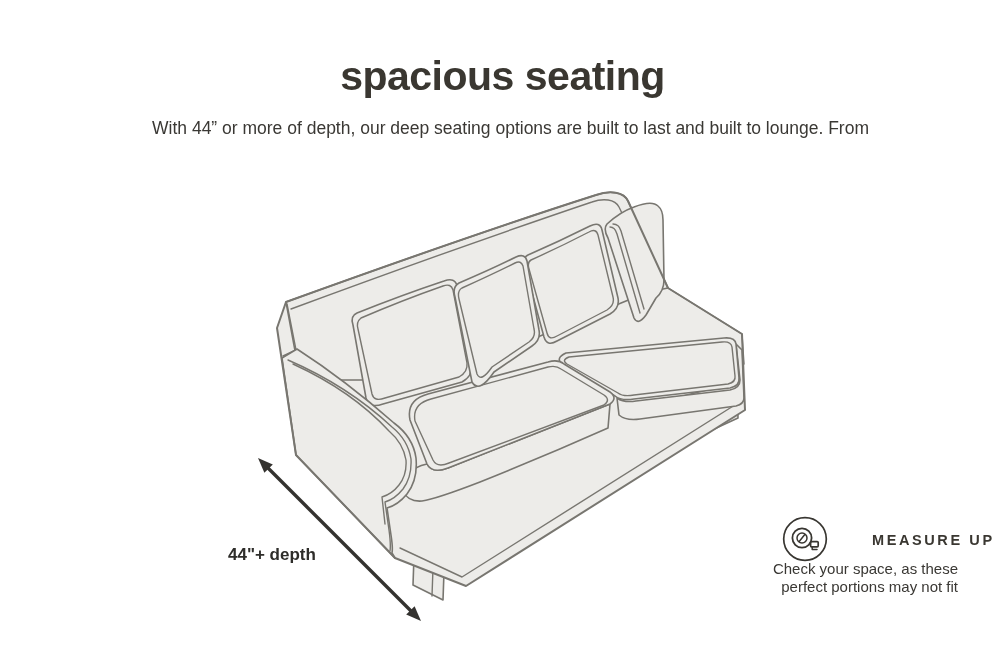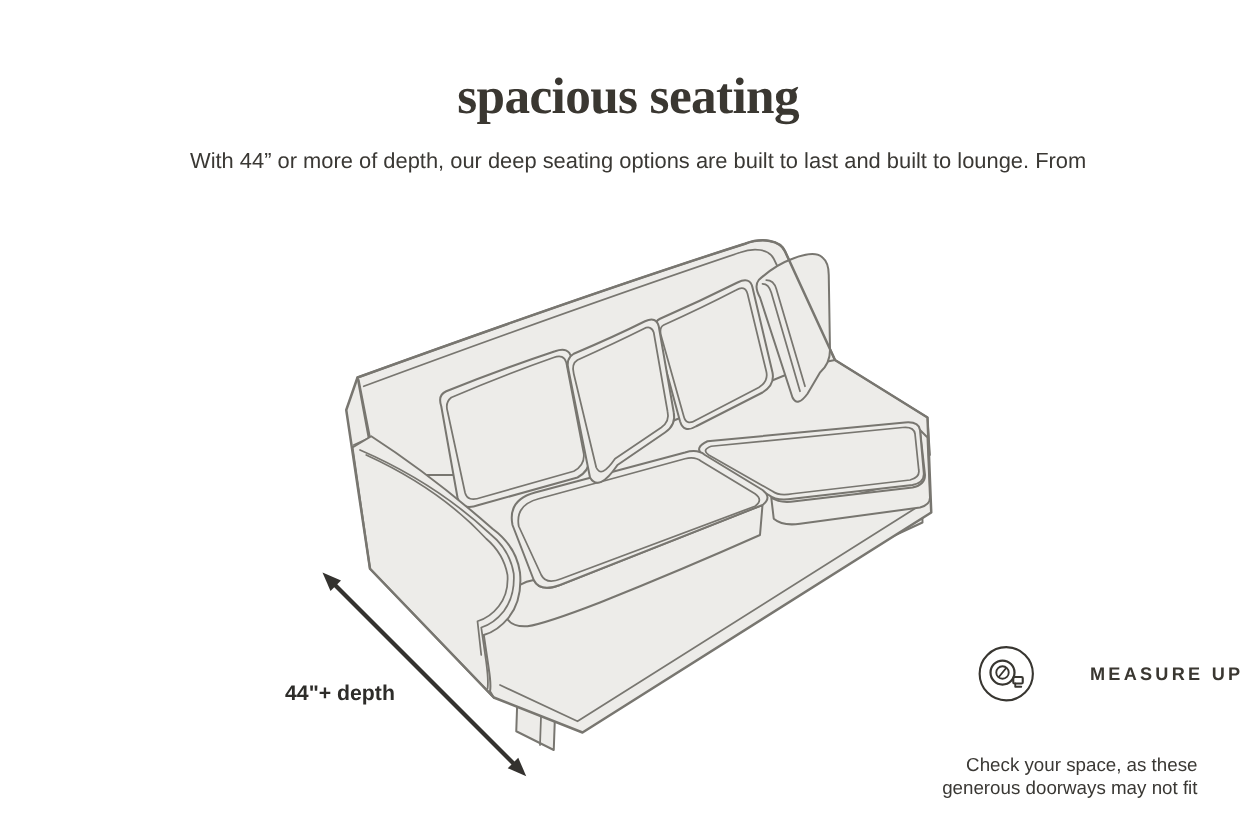"spacious seating" .page-title { font-family: Liberation Serif, serif -> none }
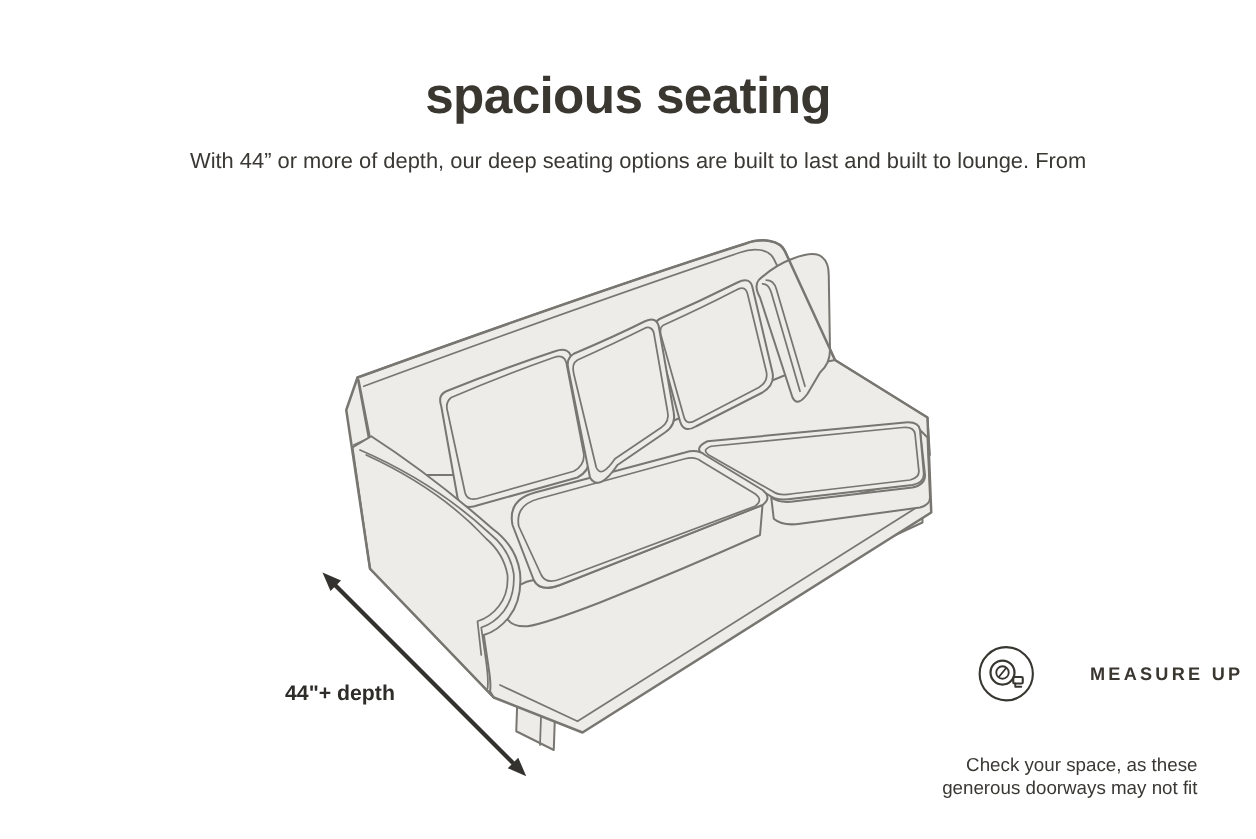"Check your space, as these" .mu-note { margin-top: 44px -> none }
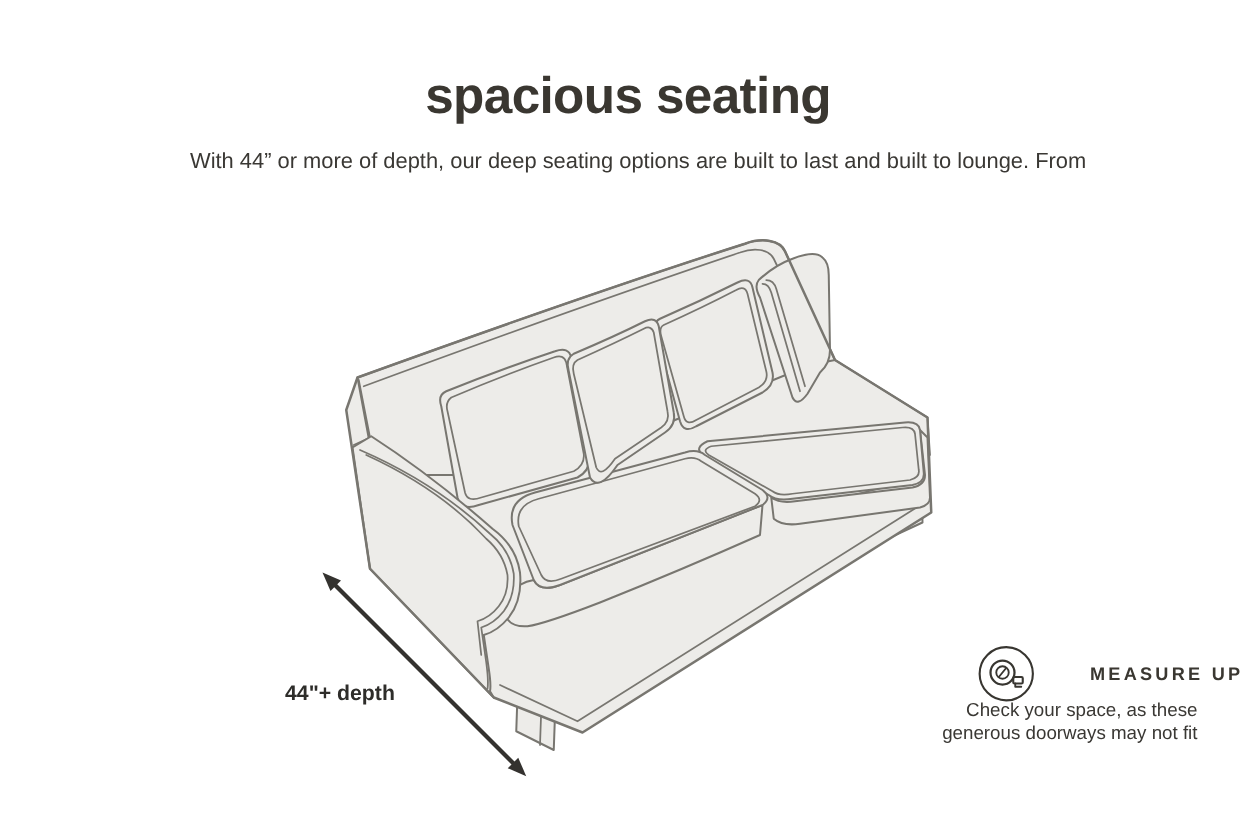"generous doorways may not fit" div { text: generous doorways -> perfect portions }
